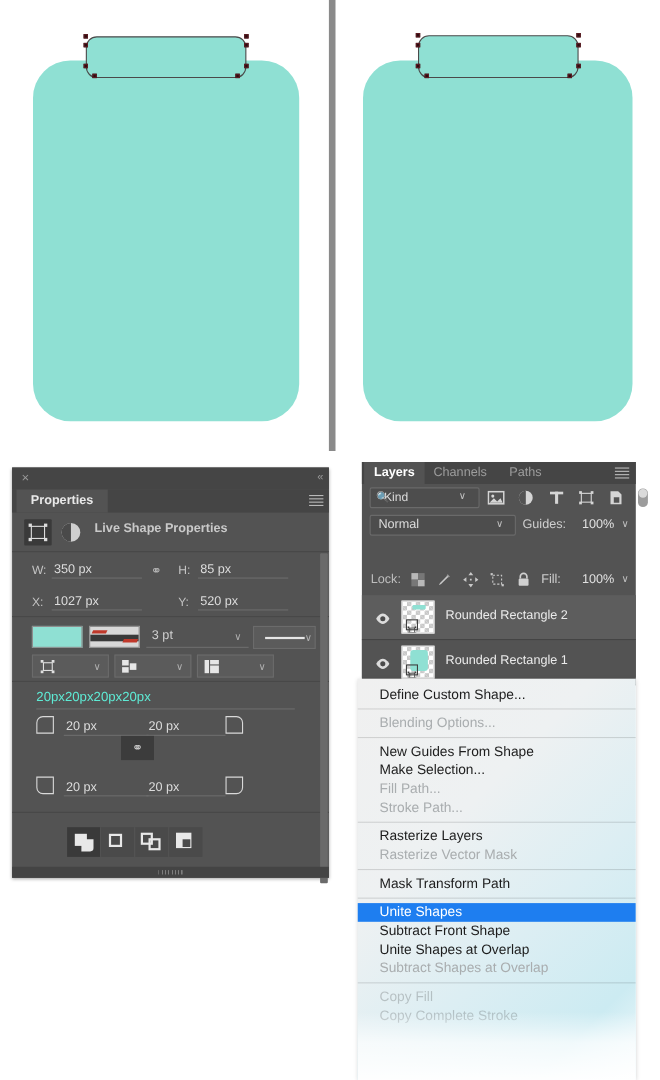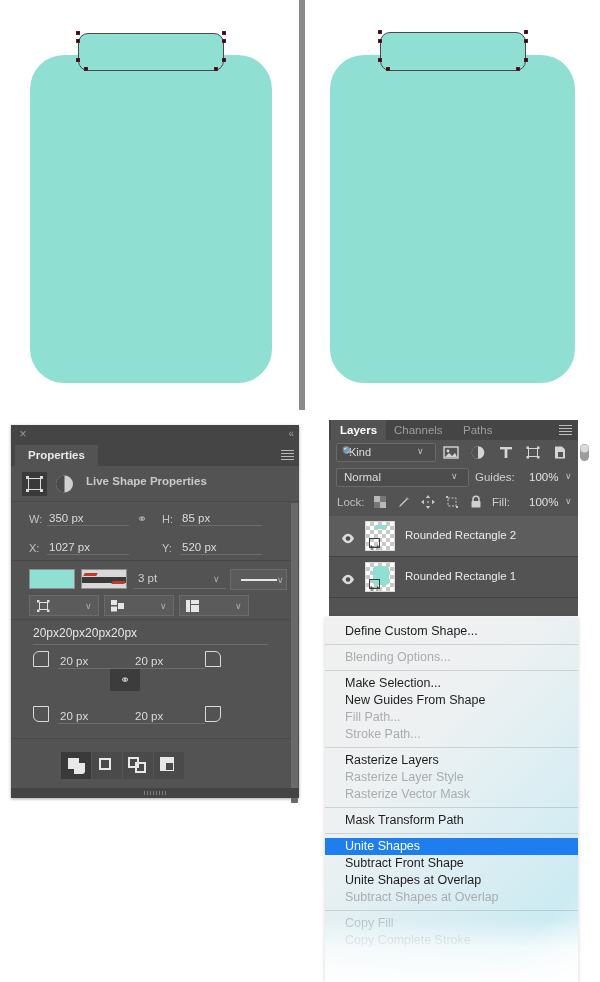"Lock:" .lock-row { margin-top: none -> 25px }
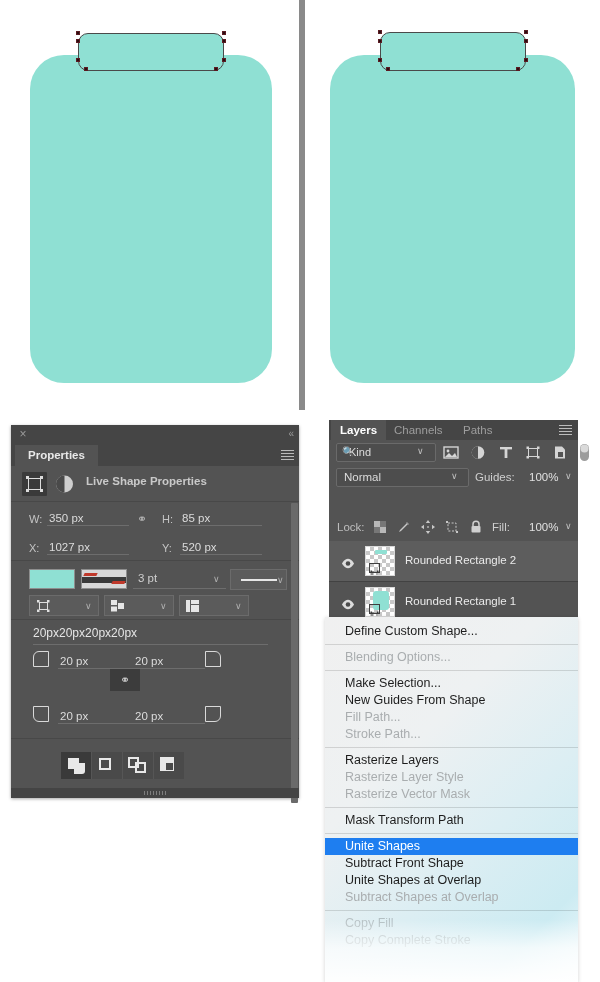"20px20px20px20px" .radius-all { color: #e5e5e5 -> #5eead4 }
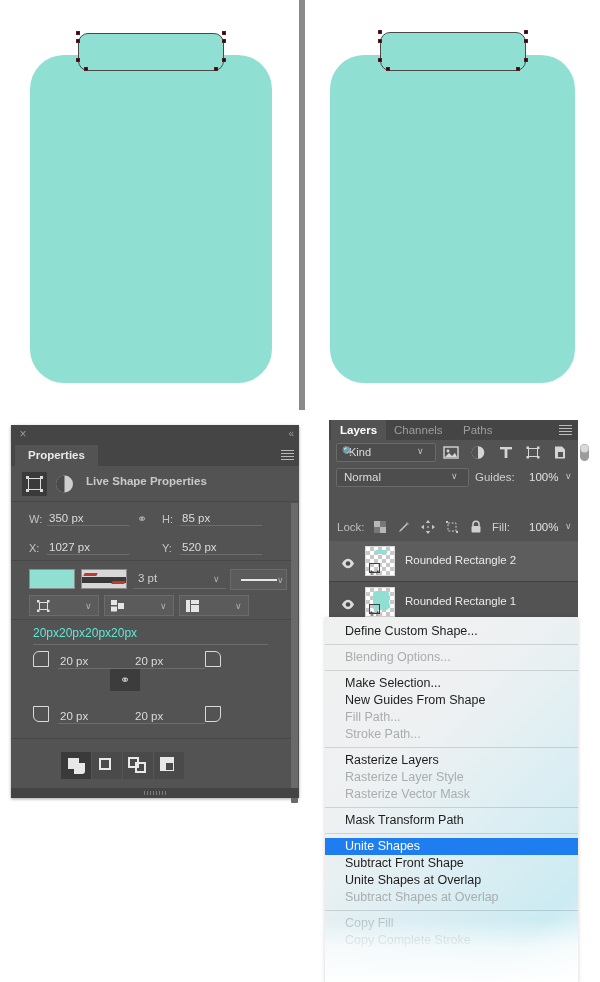"Make Selection..." div.ctx-item { order: before "New Guides From Shape" -> after "New Guides From Shape" }
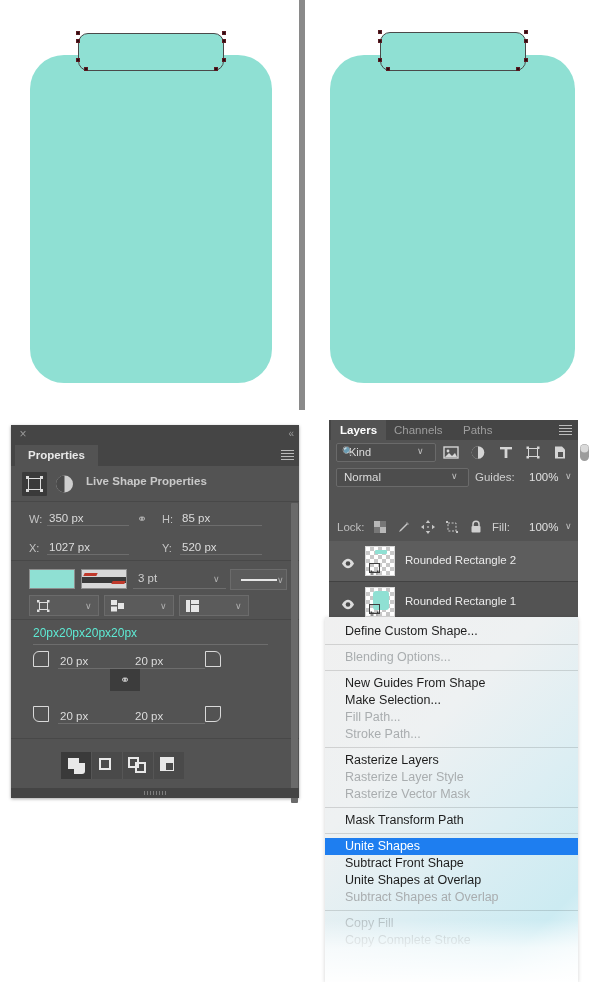"Rasterize Layer Style" div.ctx-item { html: <div>Rasterize Layer Style</div> -> none }
